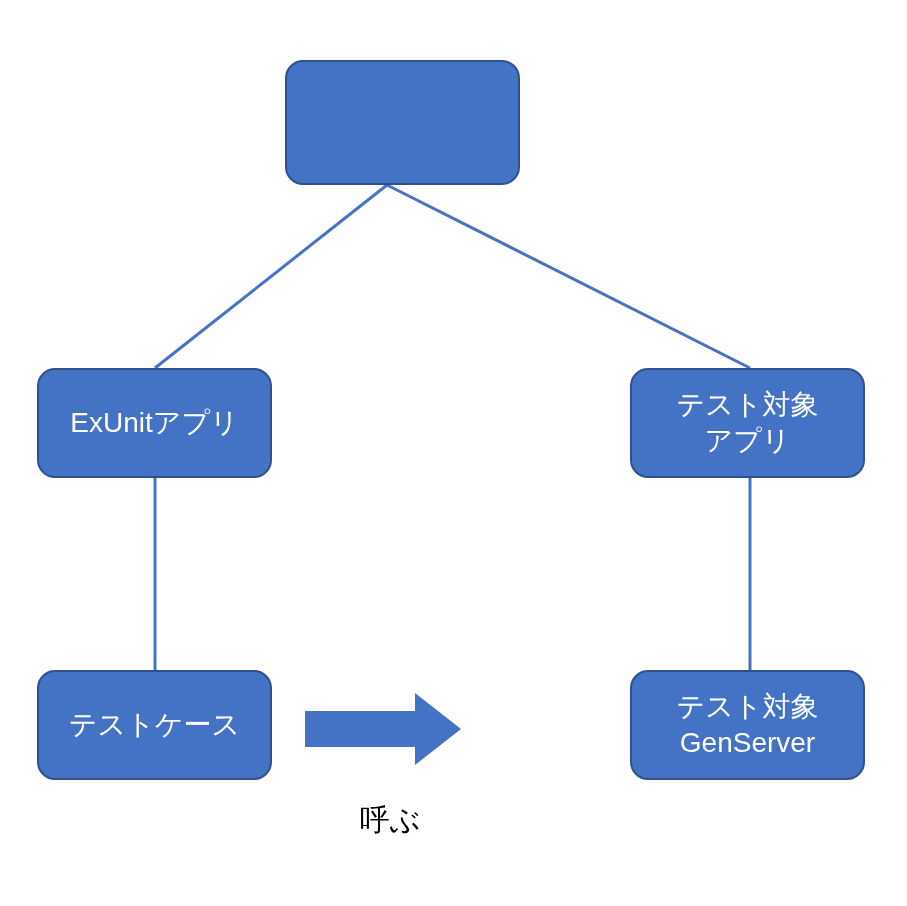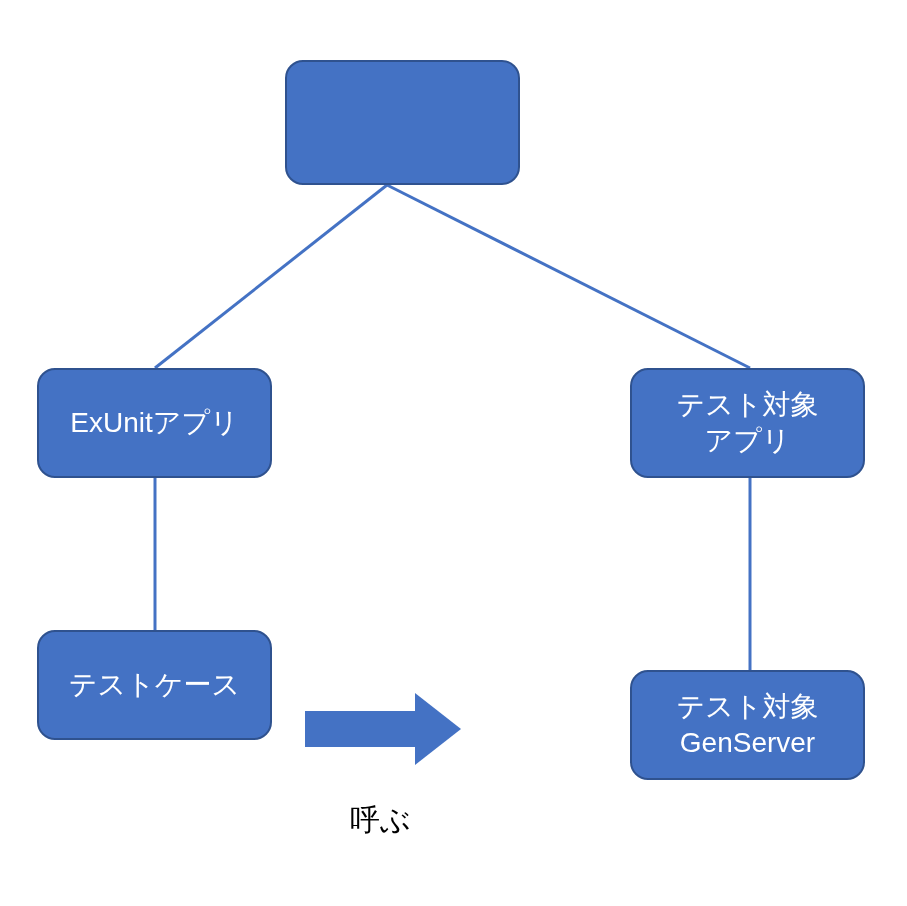"テストケース" div.box { top: 630px -> 670px }
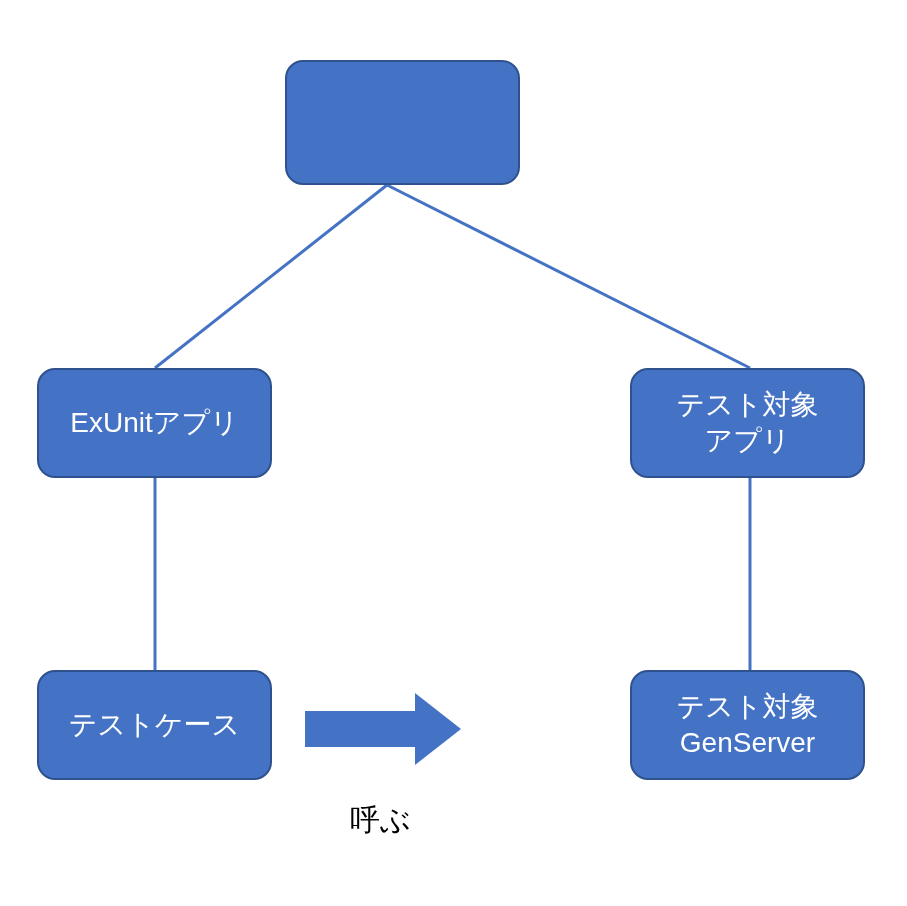"呼ぶ" .label { text-align: left -> center }
